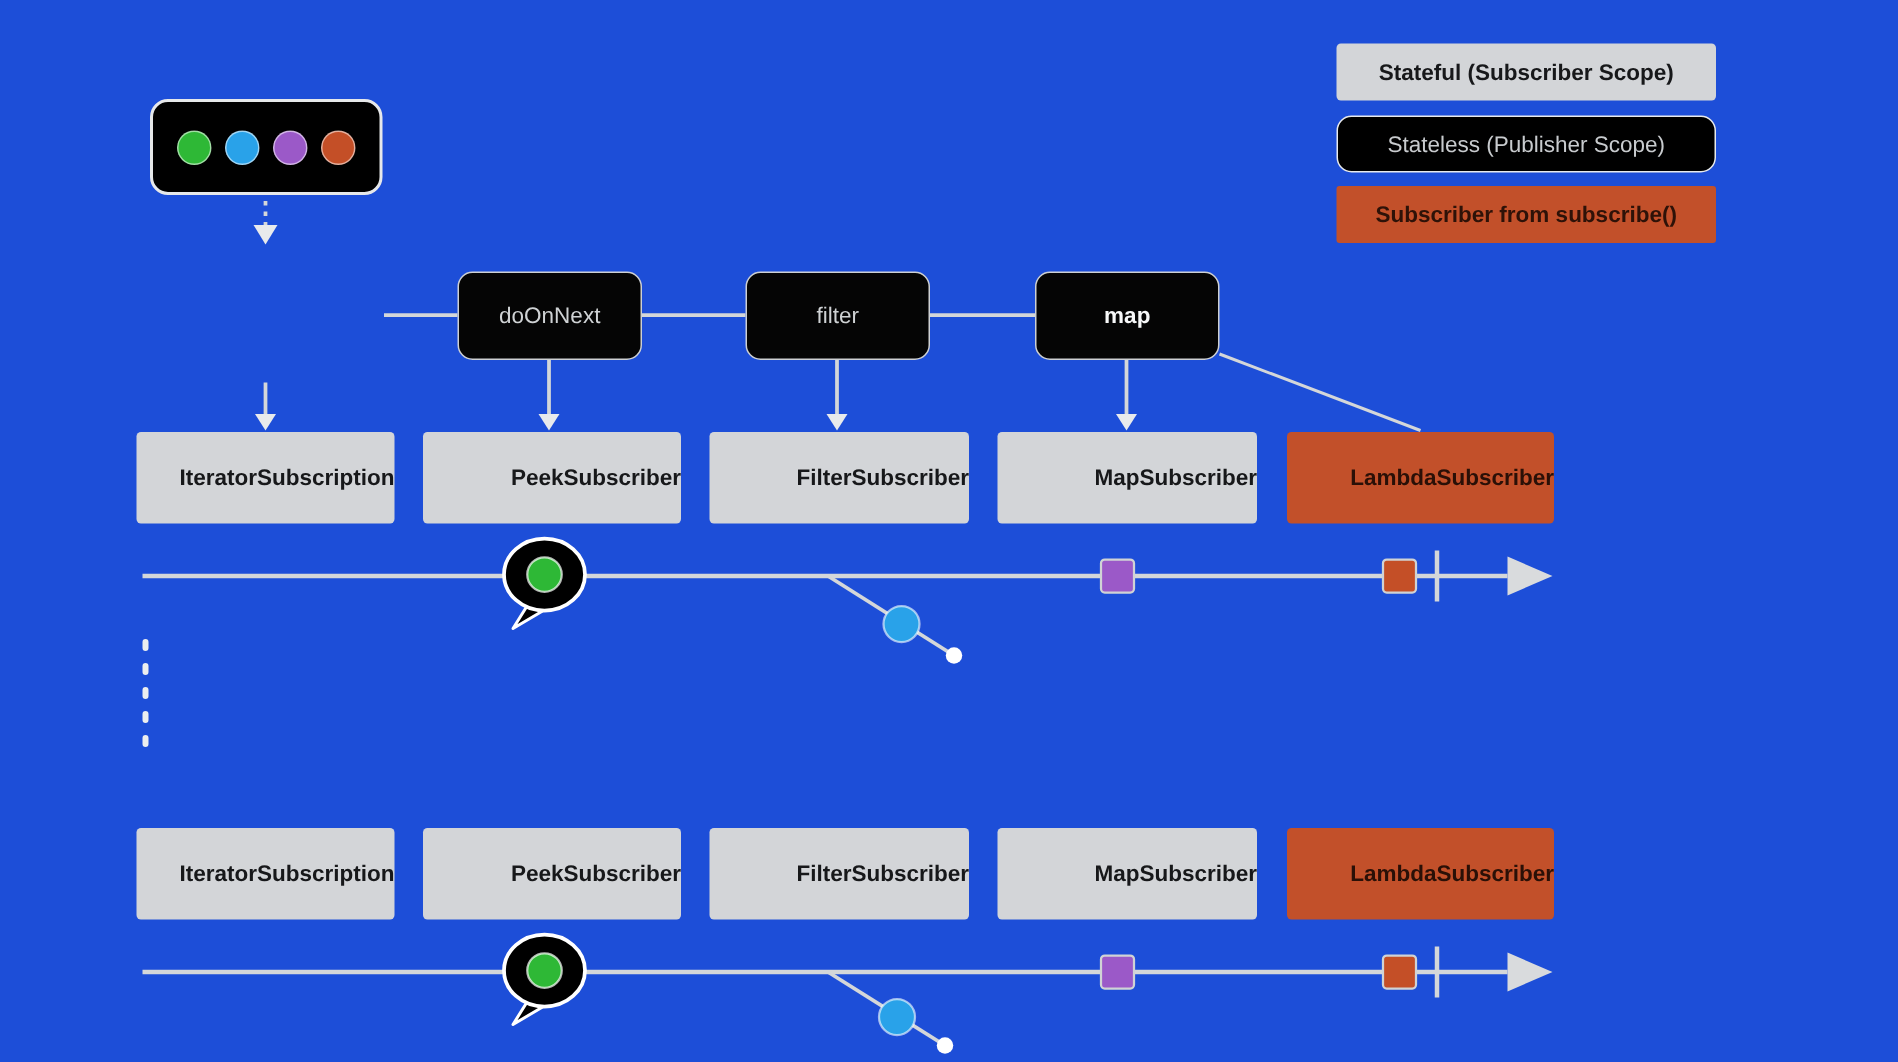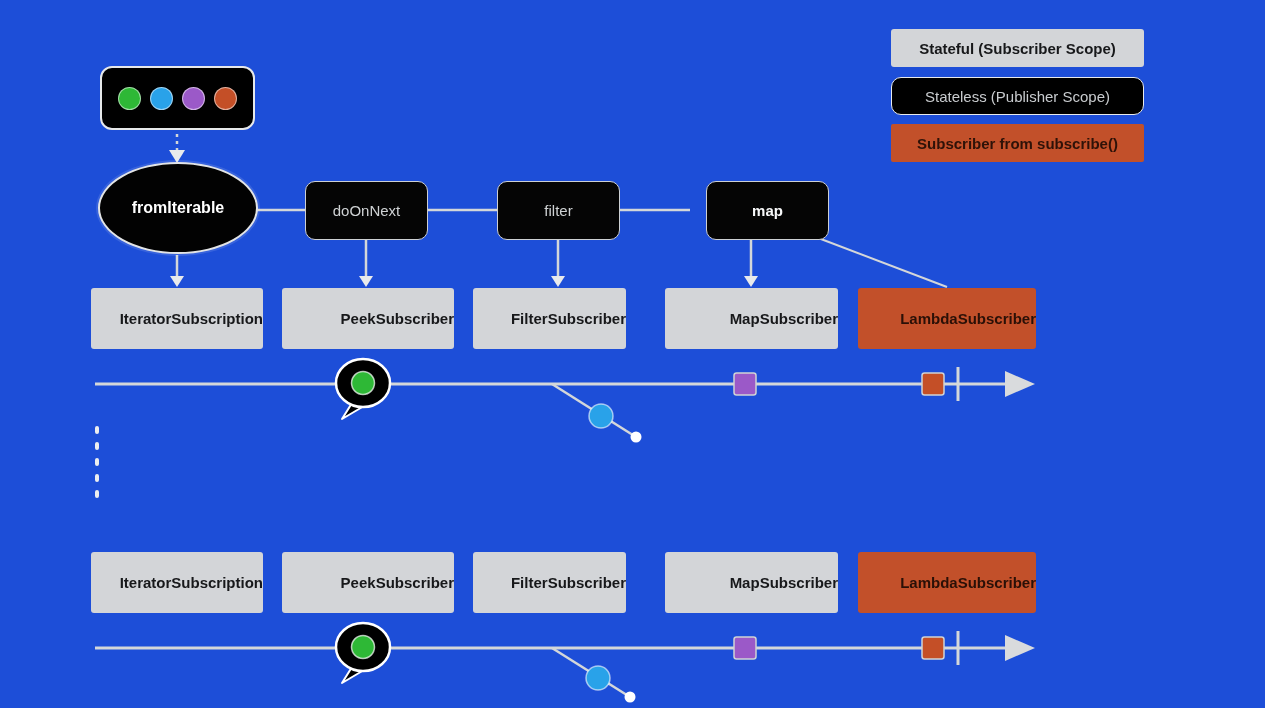"fromIterable" div.abs { html: <div> <span>fromIterable</span> </div> -> none }
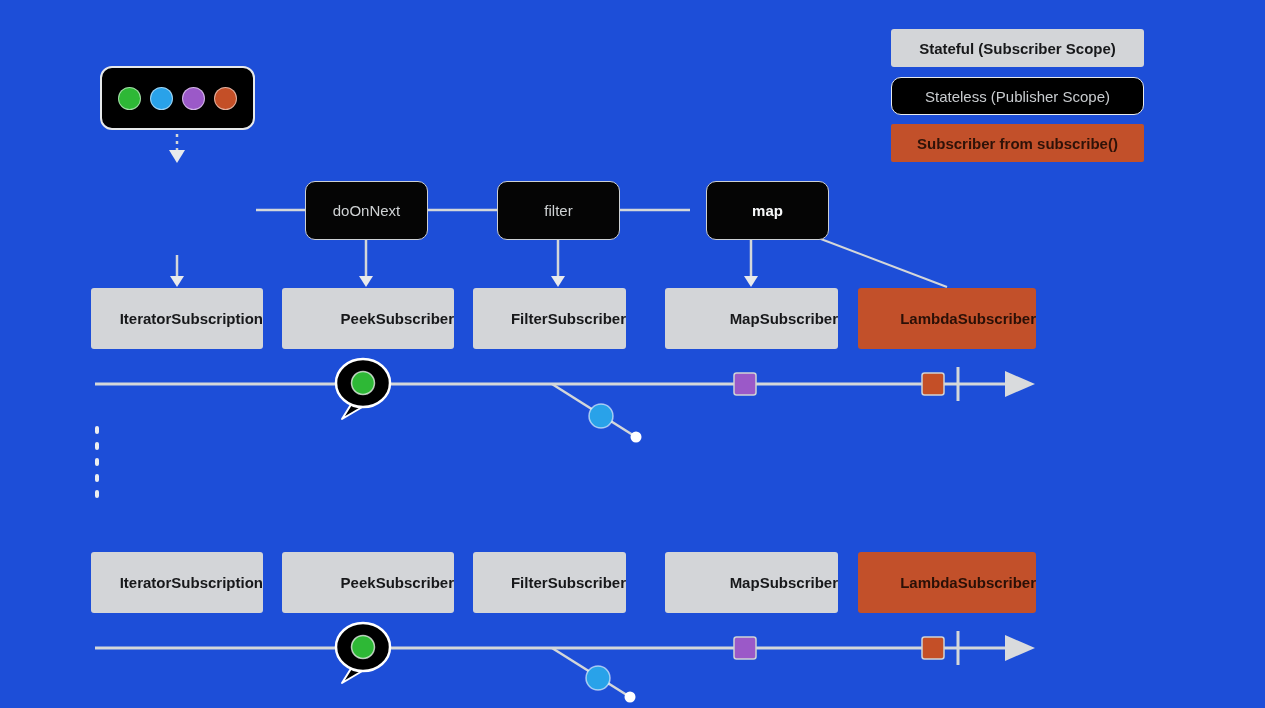"map" .op-bold { margin-left: 16px -> none }
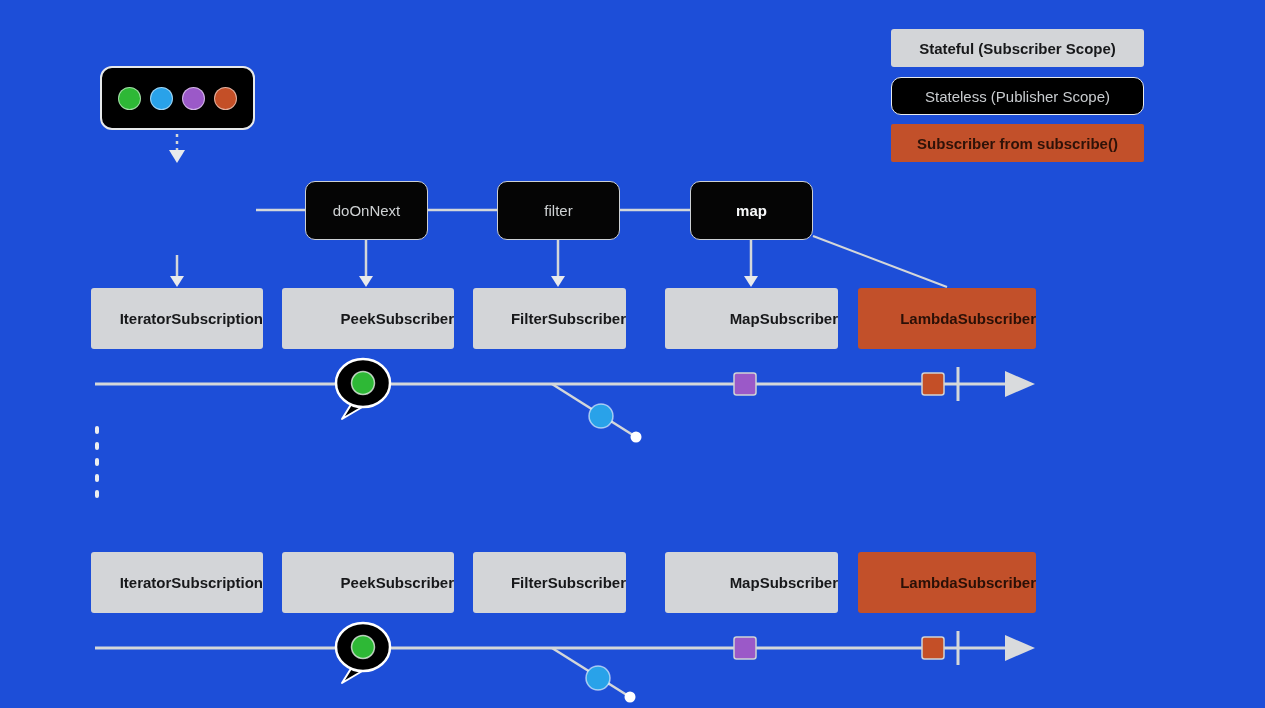"FilterSubscriber" .c3 { width: 153px -> 173px }
